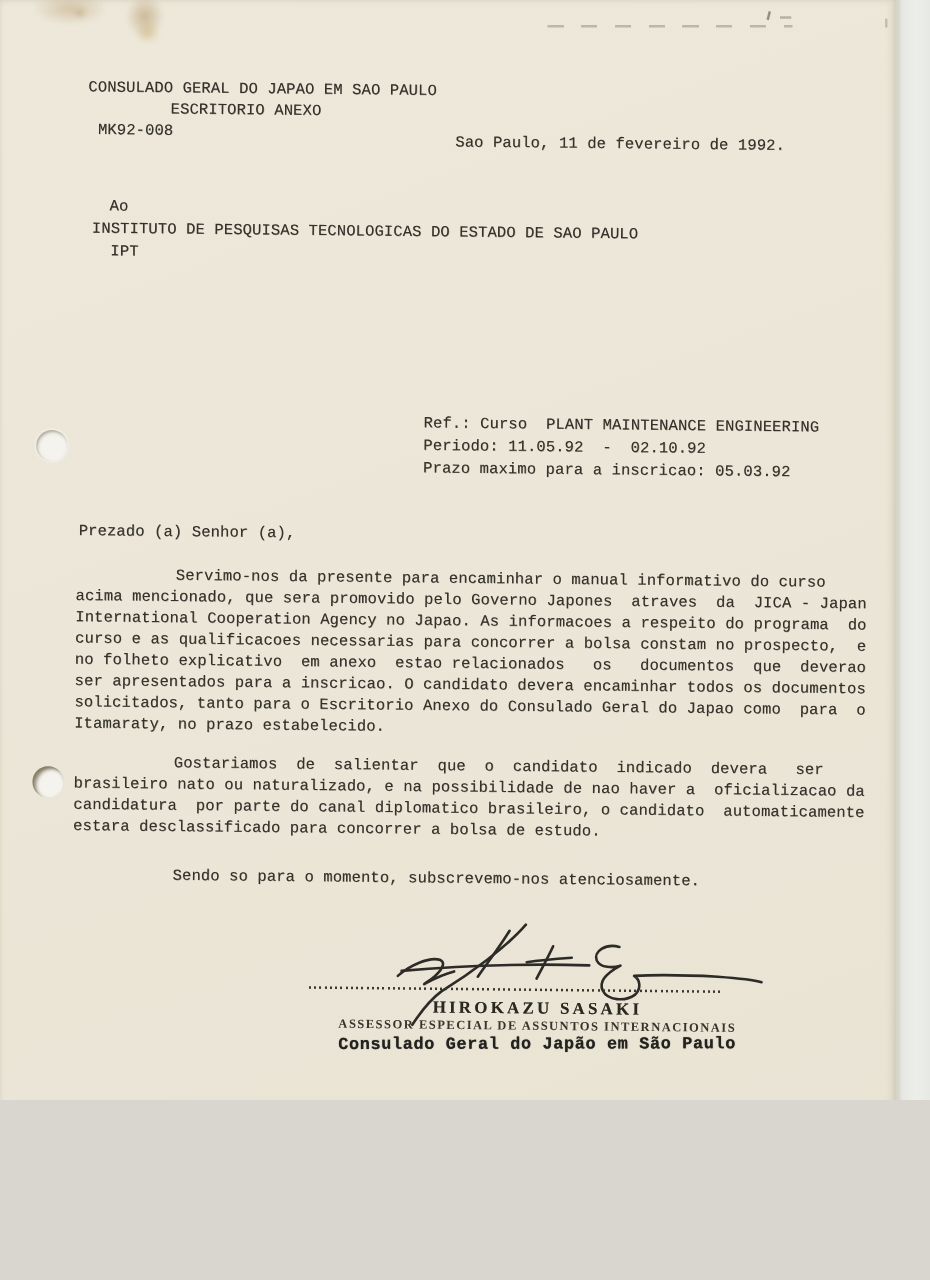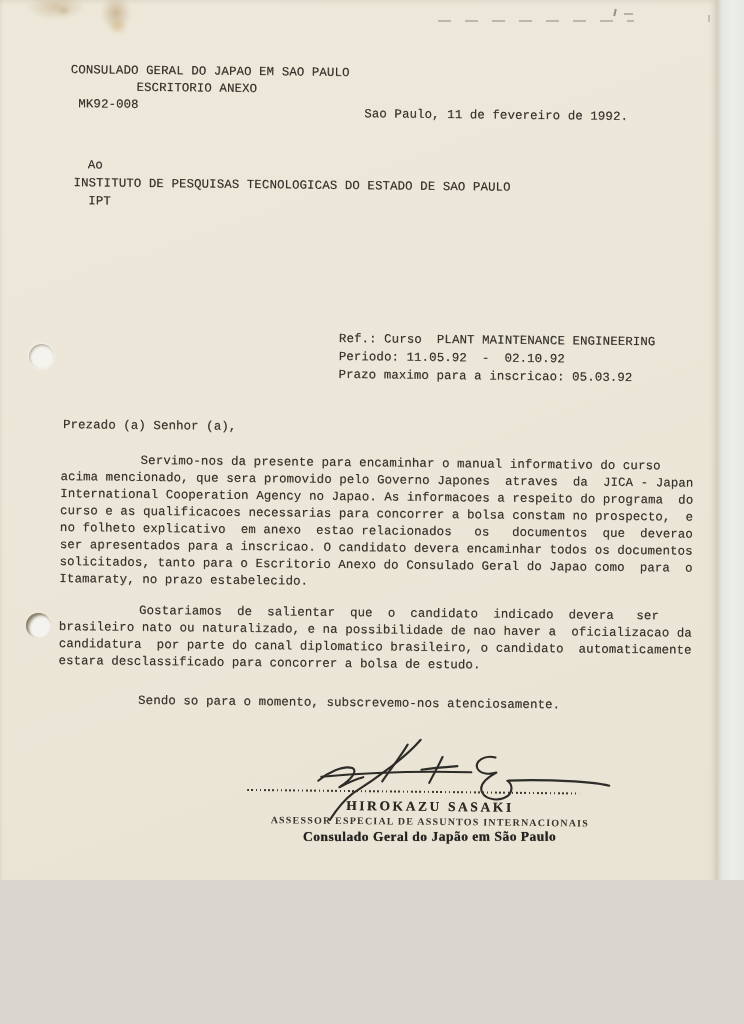"Consulado Geral do Japão em" .sig-stamp { font-family: Liberation Serif, serif -> Liberation Mono, monospace }
